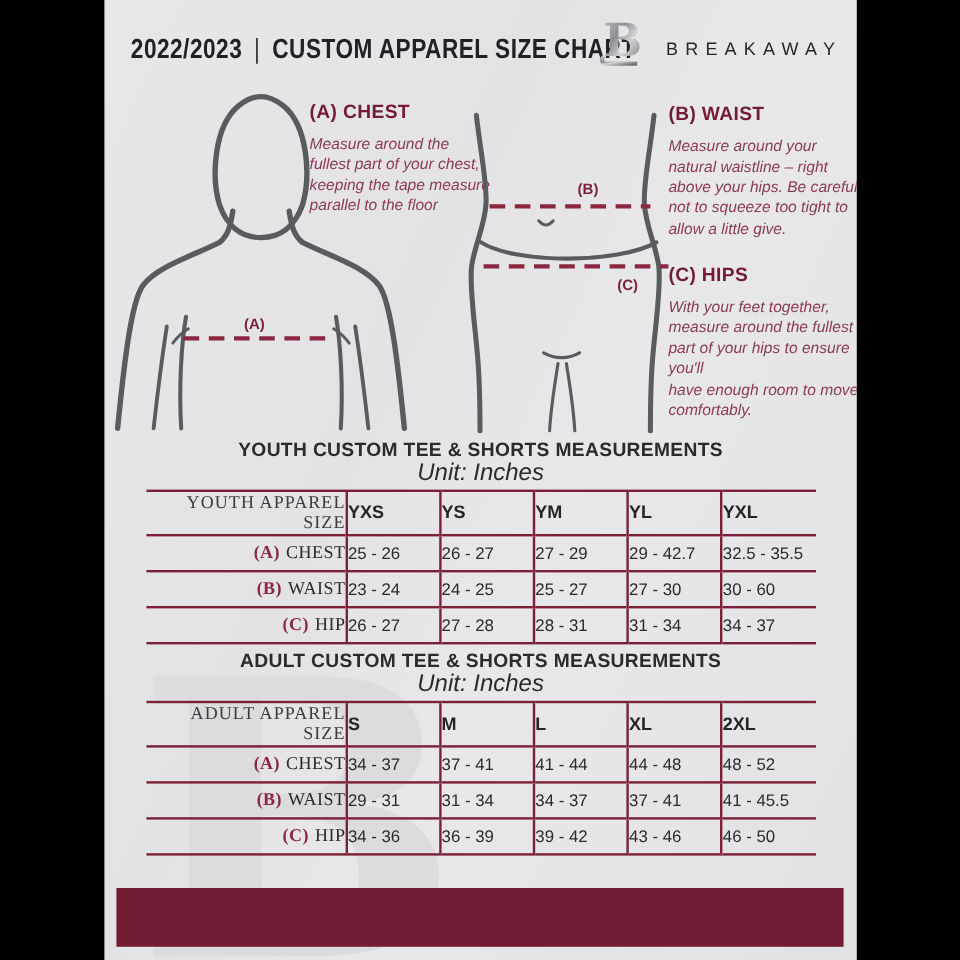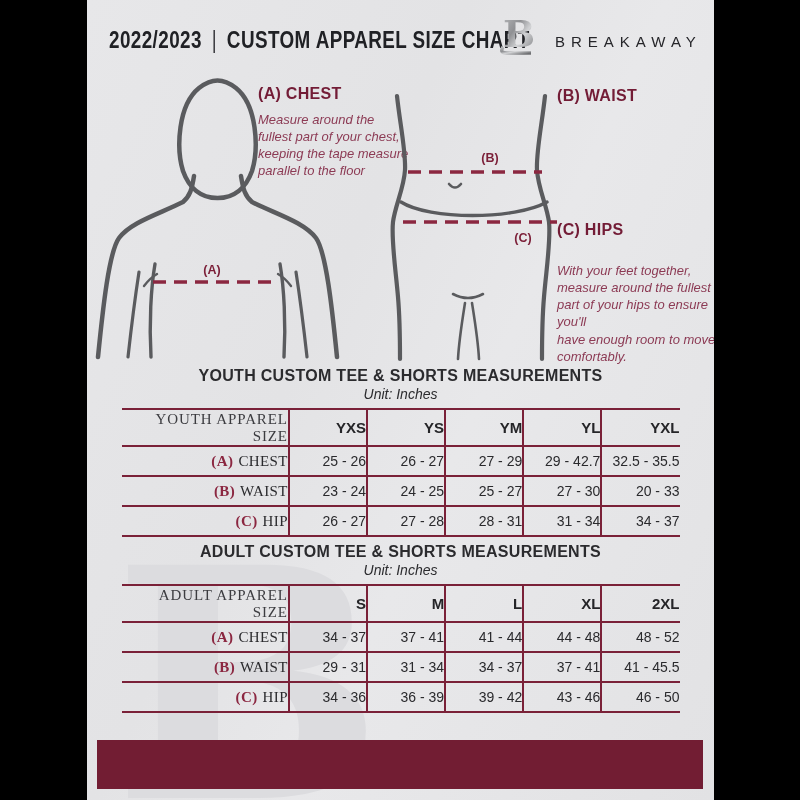"Measure around your natural waistline" div.instr-b { html: none -> <div>Measure around your natural waistline – right above your hips. Be careful not to squeeze too tight to allow a little give.</div> }
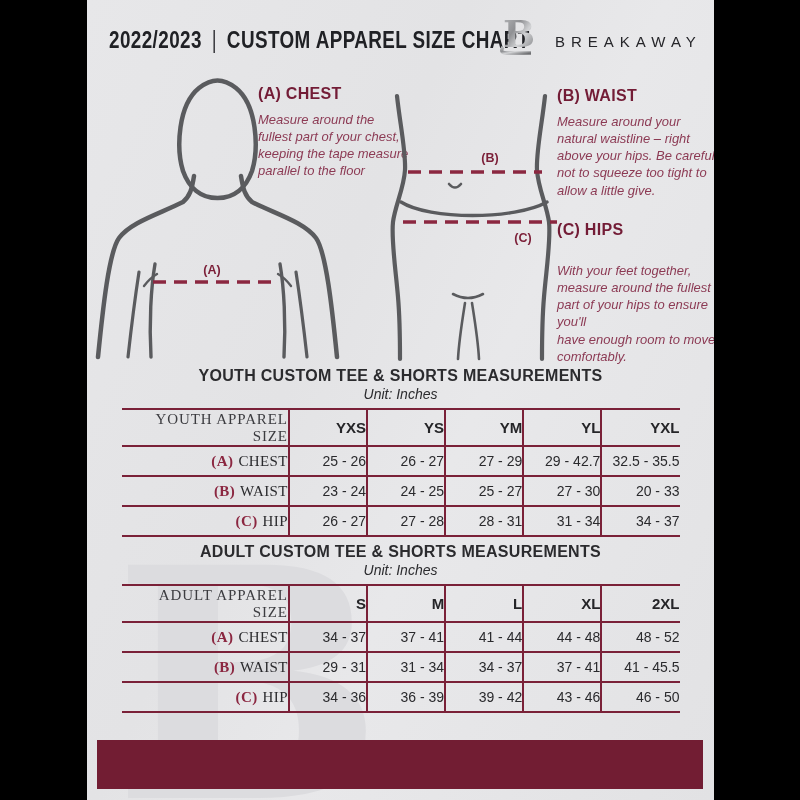"With your feet together, measure" #hips-b { margin-top: 15px -> none }
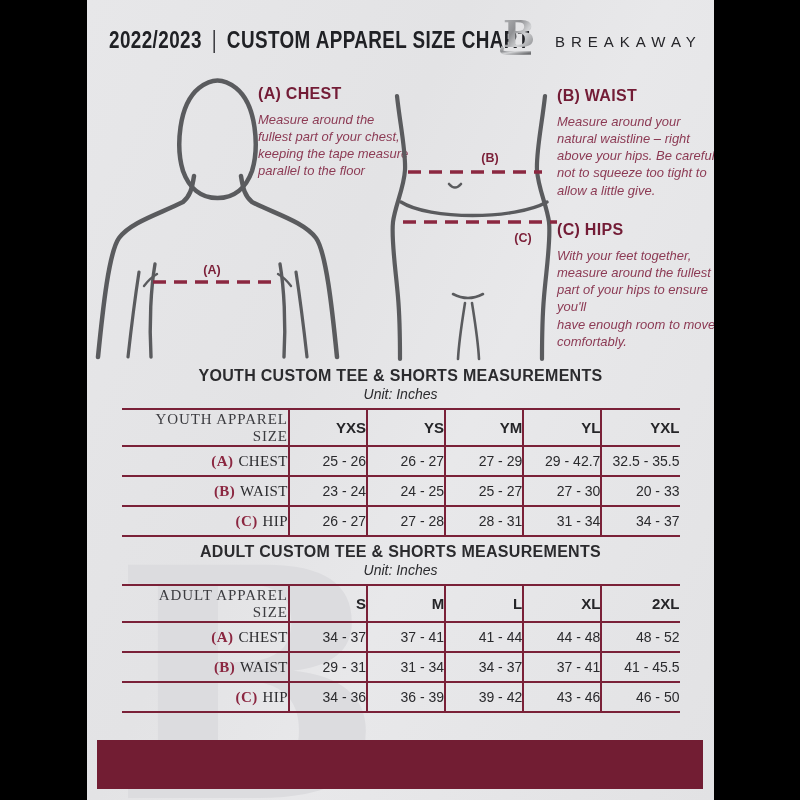"Unit: Inches" .tbl-unit { font-size: 14px -> 20px }
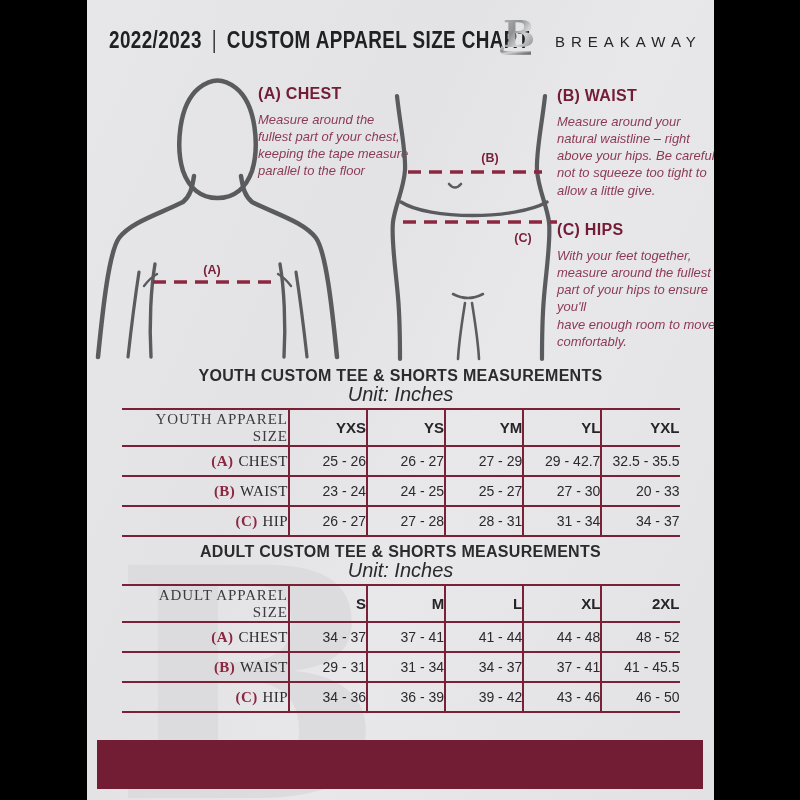"YXS" .size-table td { text-align: right -> left }
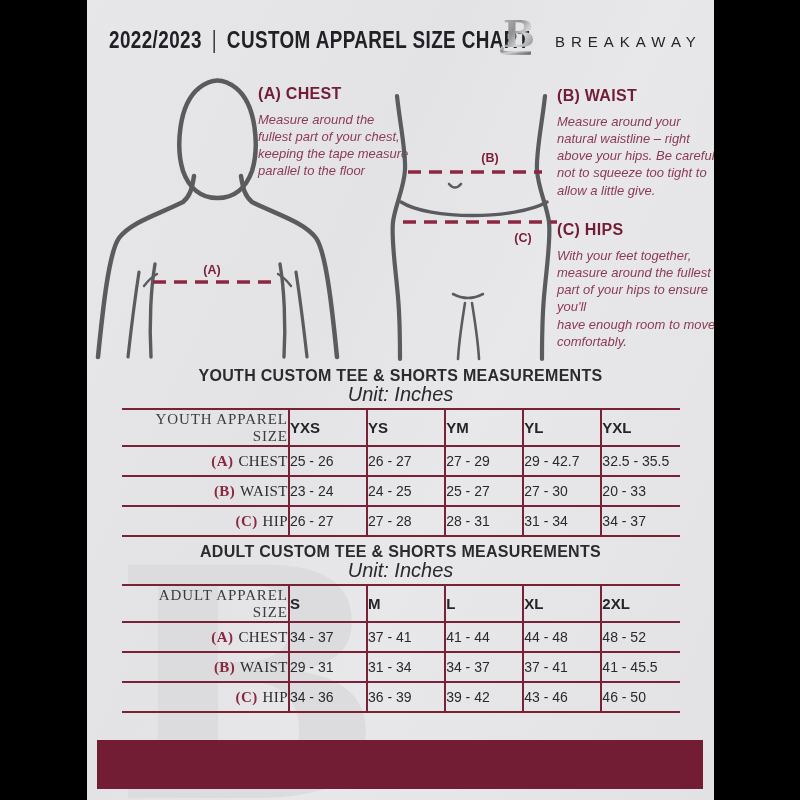"20 - 33" td { text: 20 - 33 -> 30 - 60 }
